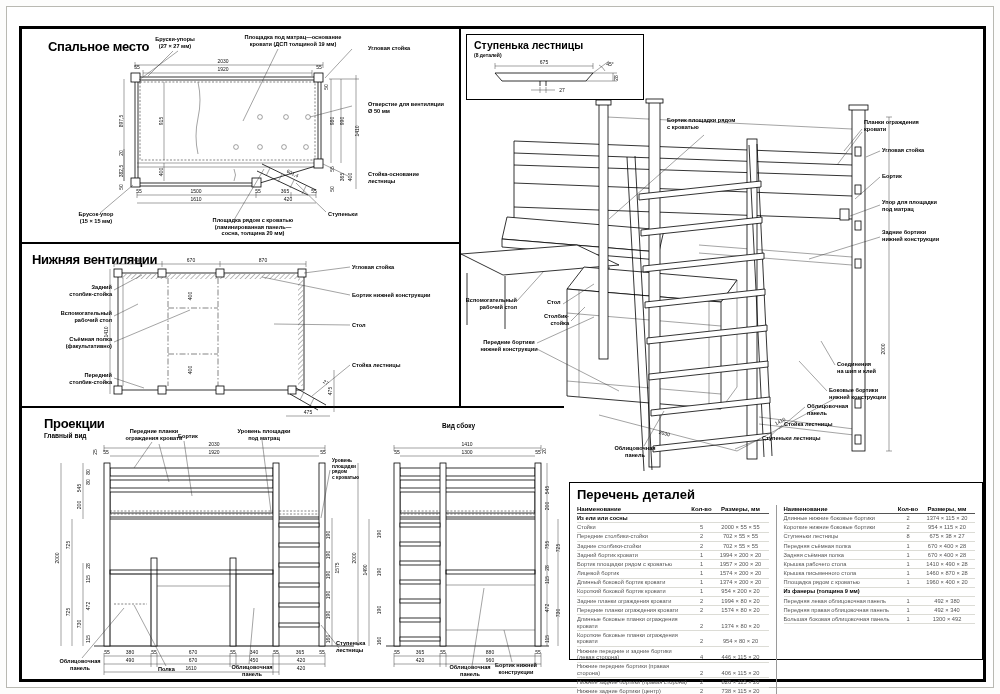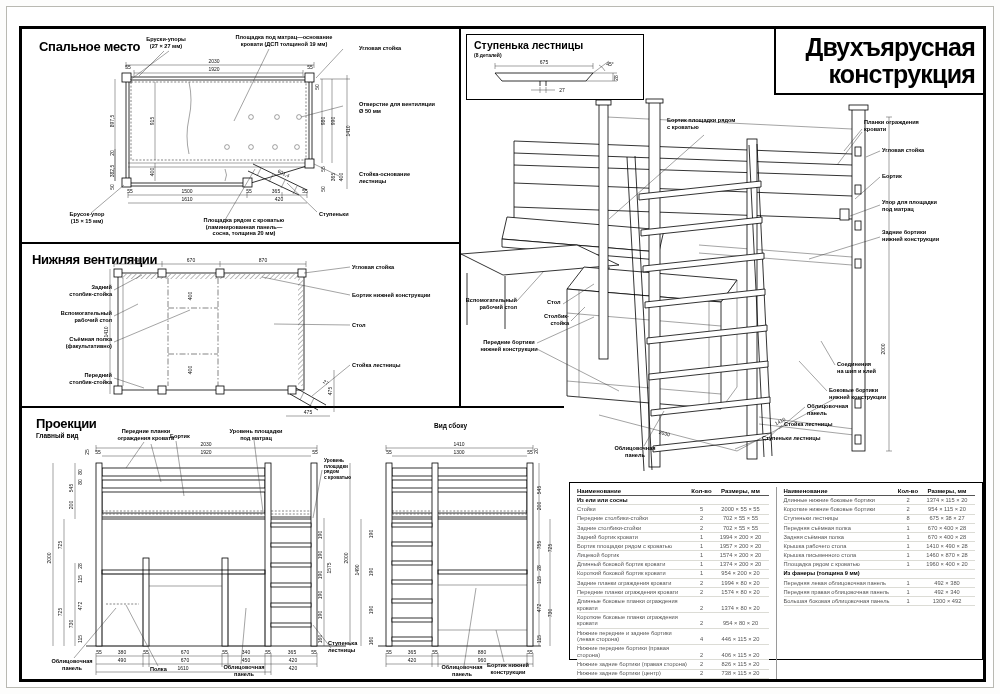"Спальное место" div.abs { left: 7px -> 16px }
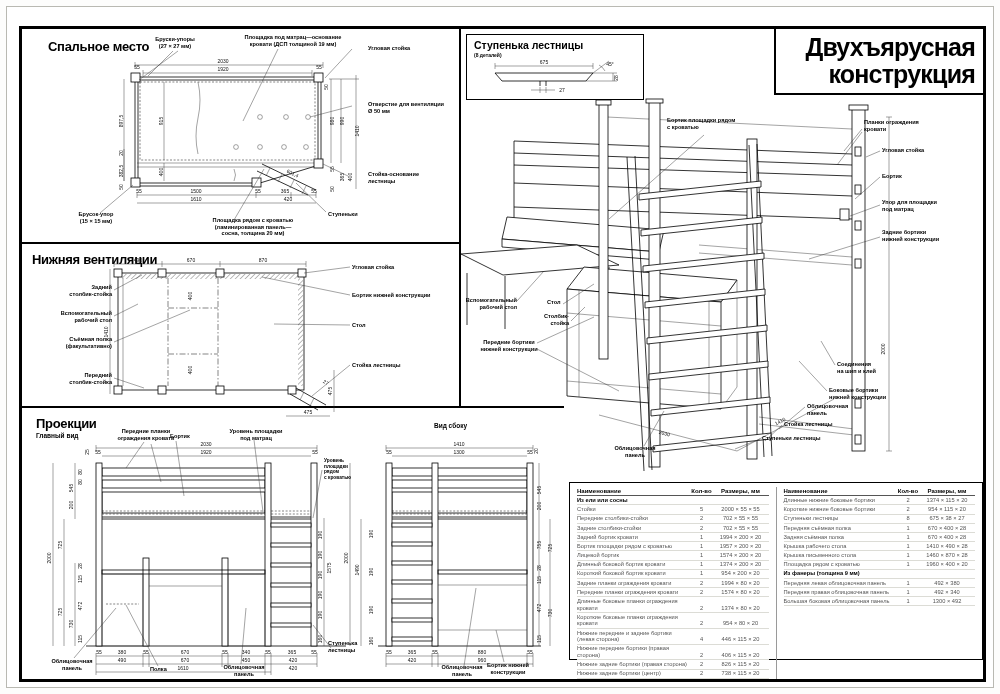"Двухъярусная" div { html: <div> <div>Двухъярусная</div> <div>конструкция</div> </div> -> none }
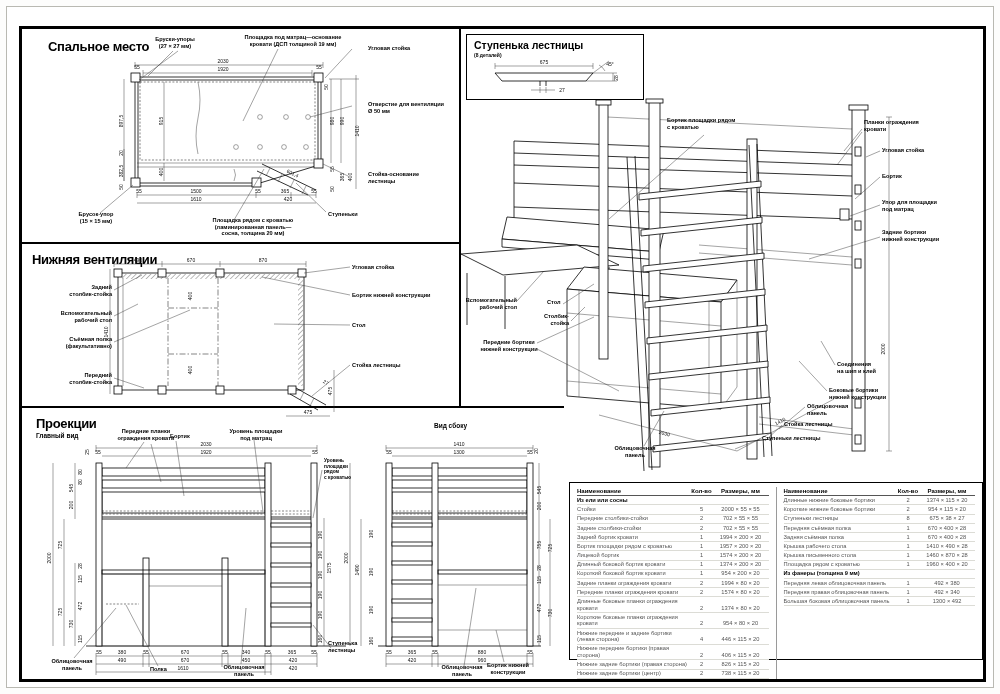"Проекции" div.abs { left: 4px -> 12px }
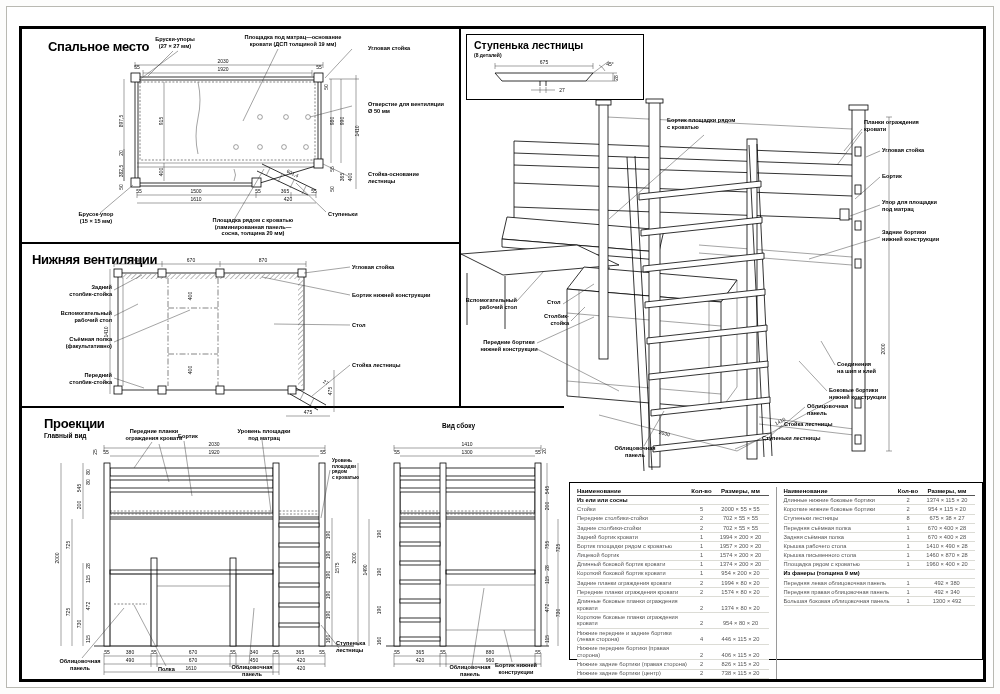"Перечень деталей" div.t { html: none -> <div>Перечень деталей</div> }
